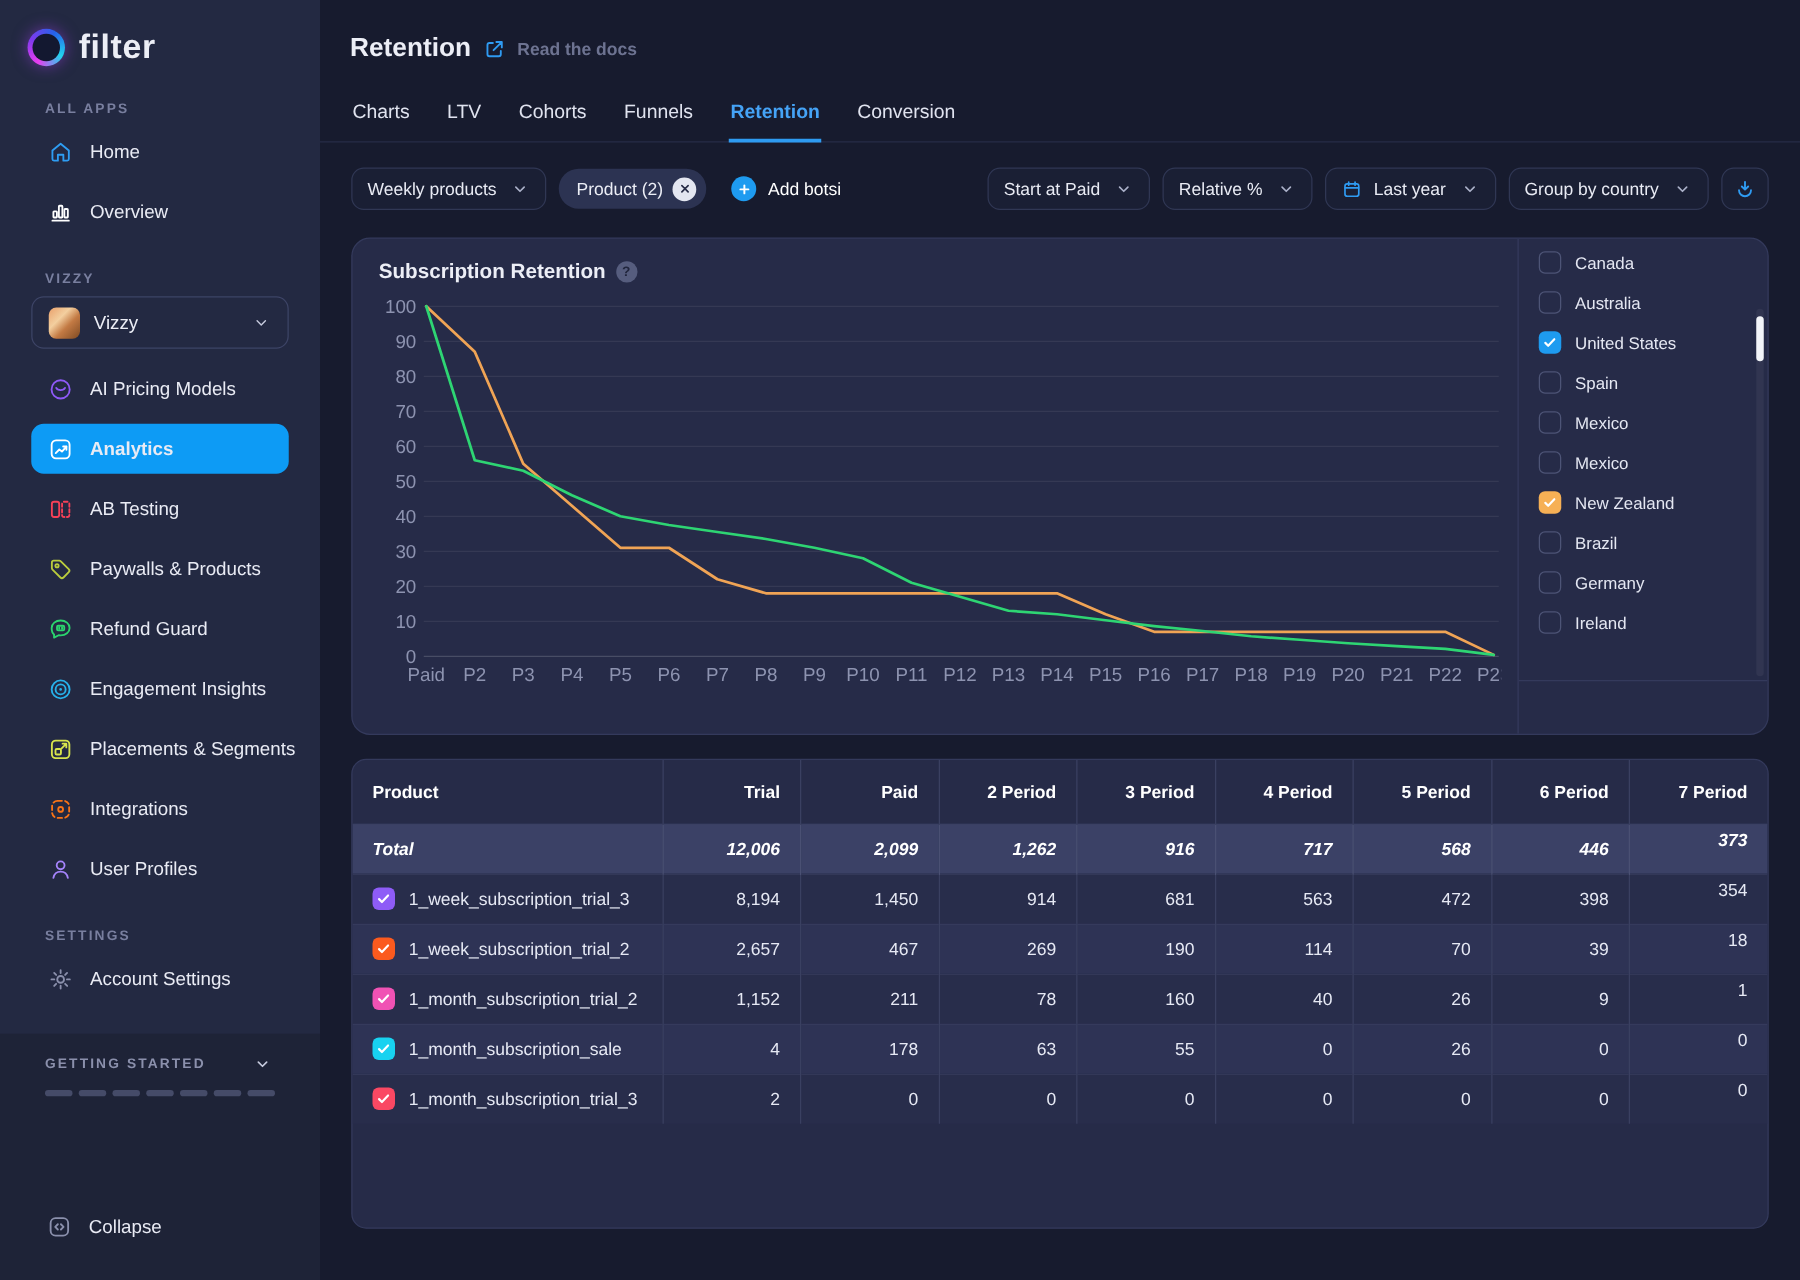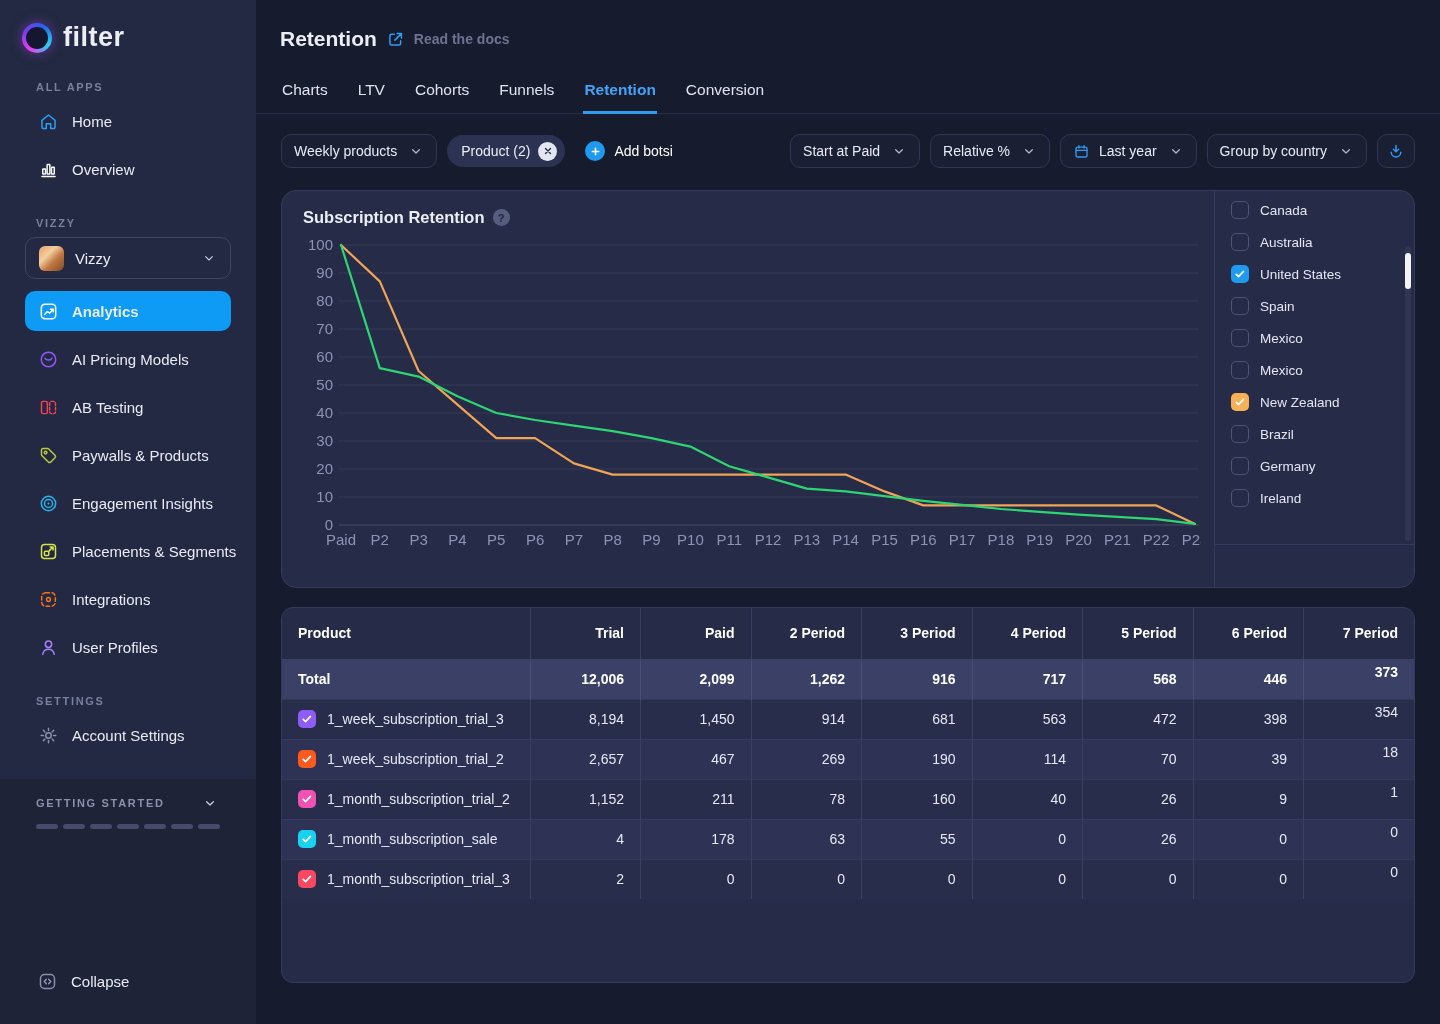"Analytics" div.side-item { order: before "AI Pricing Models" -> after "AI Pricing Models" }
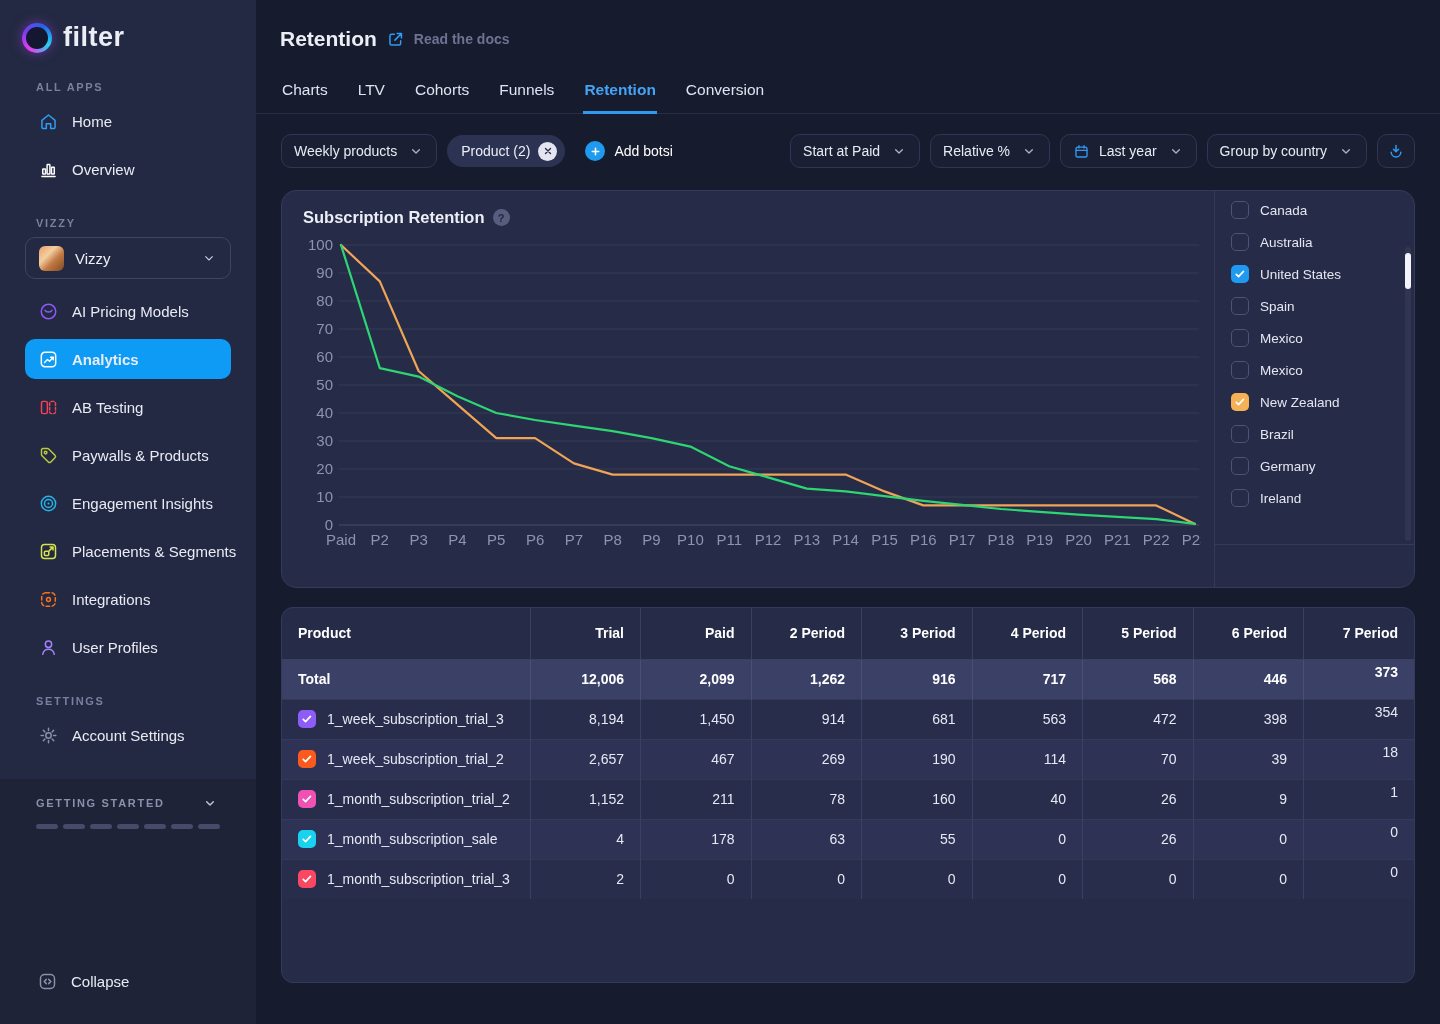"Refund Guard" div.side-item { html: none -> <div> <span> <svg> <path></path> <rect></rect> <path></path> </svg> </span> <span>Refund Guard</span> </div> }
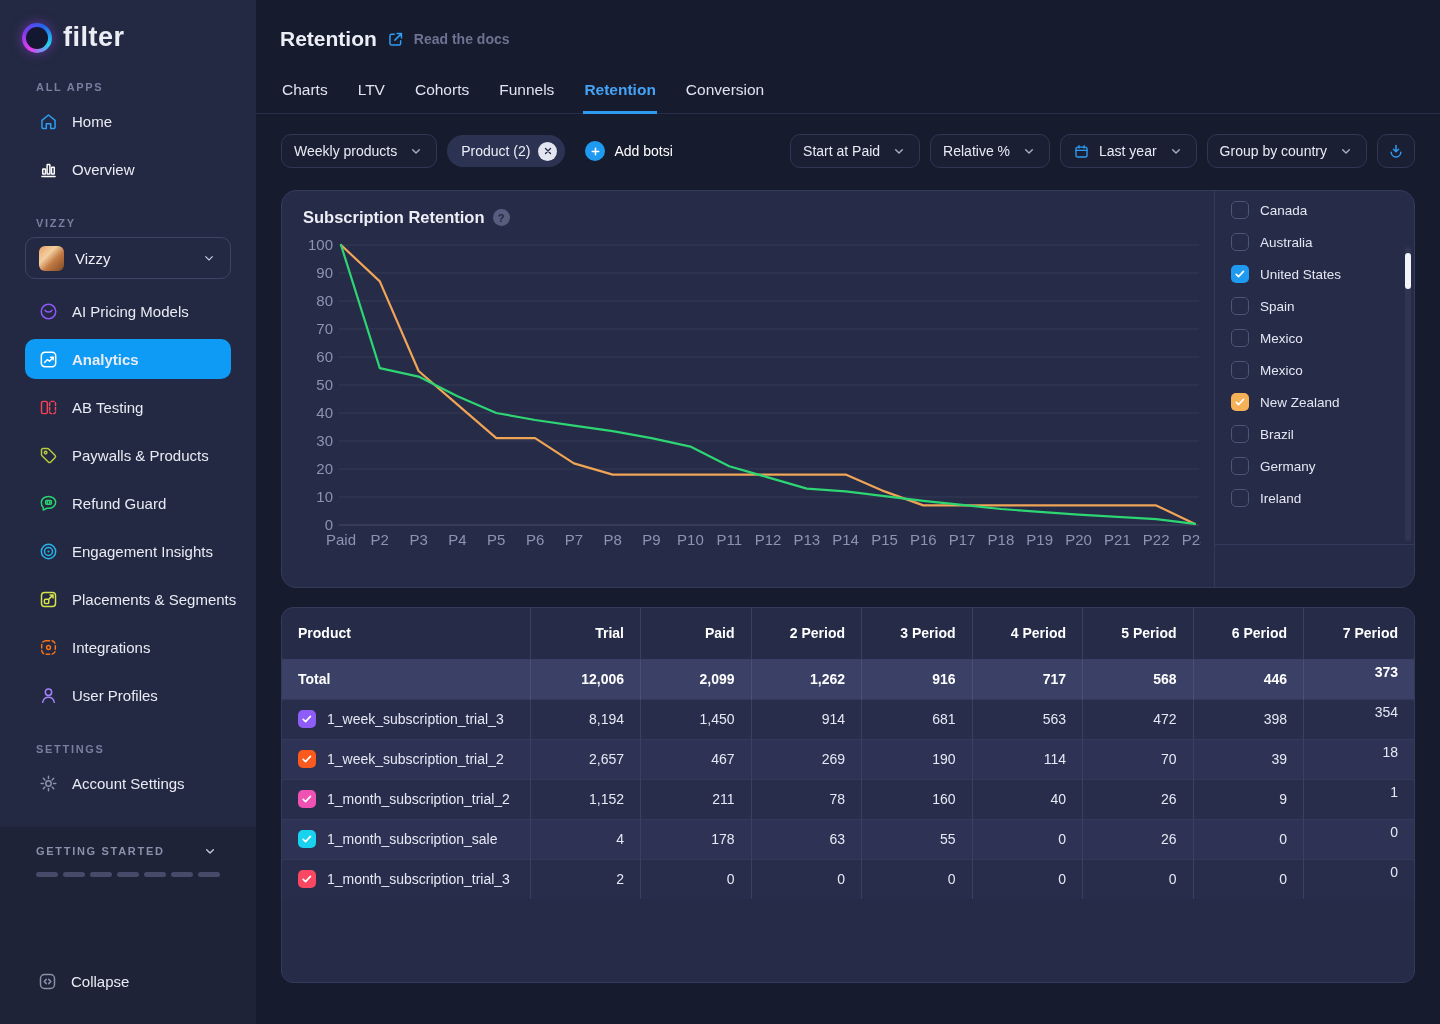"Total" tr.total { font-style: none -> italic }
